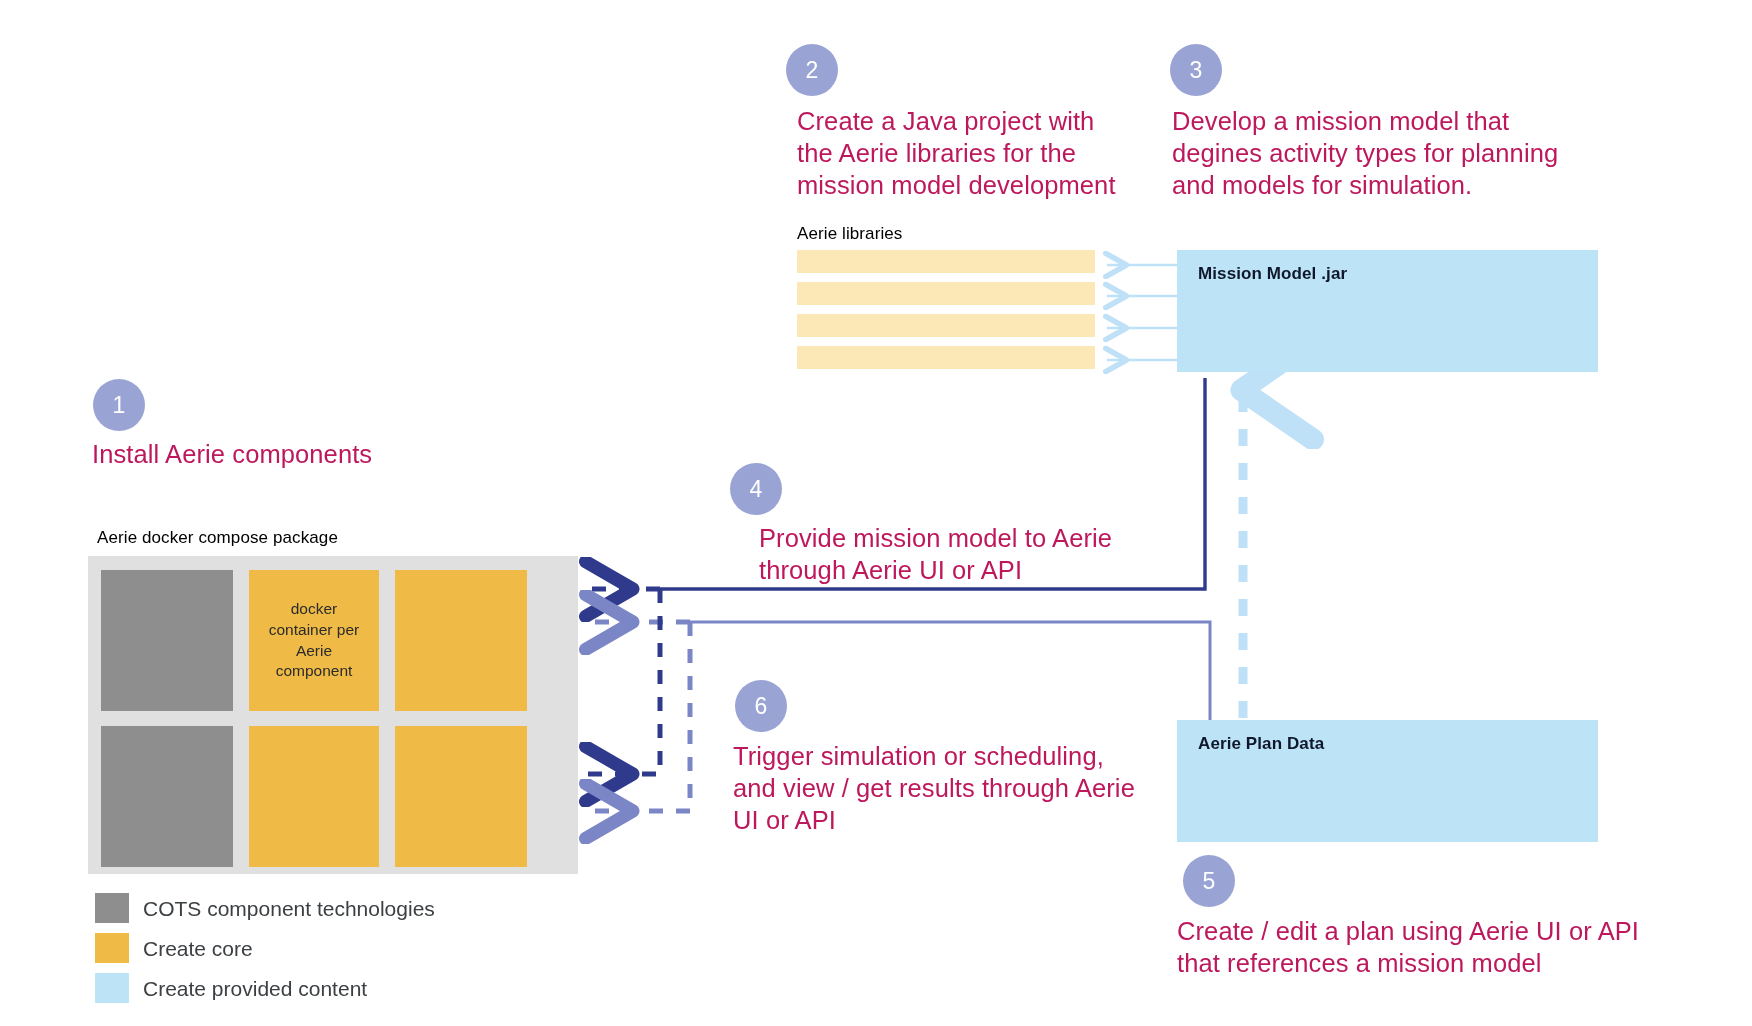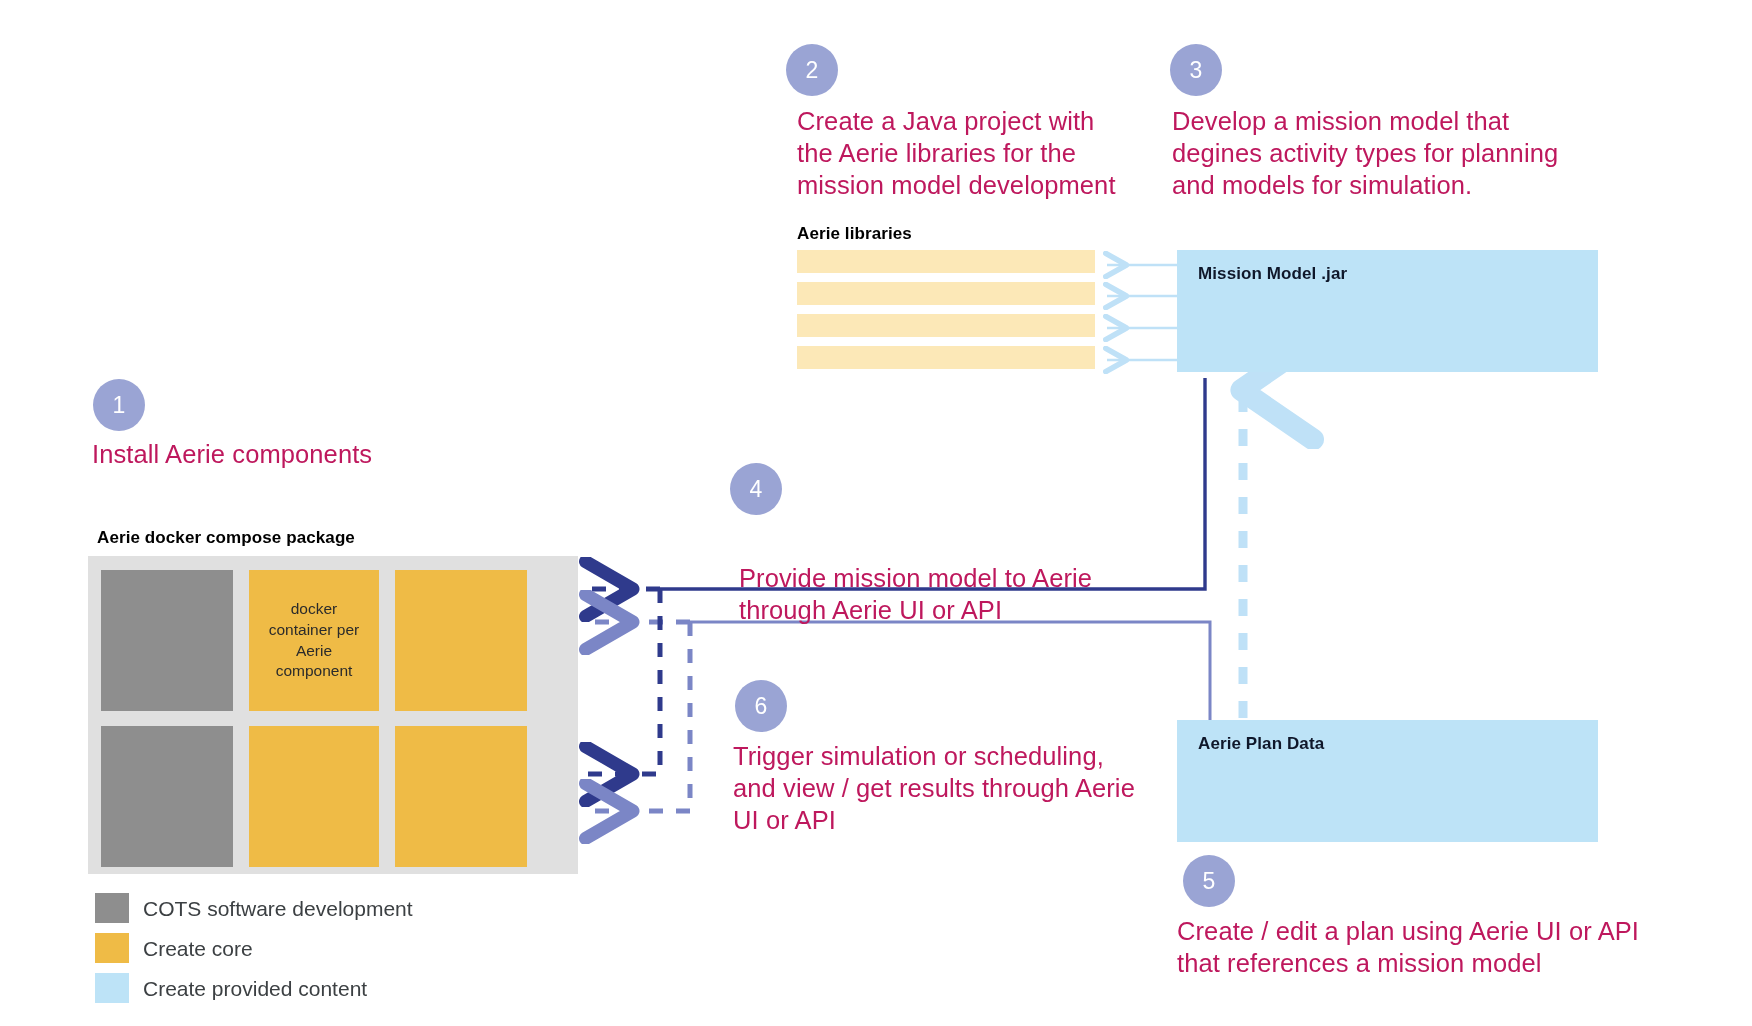"Aerie libraries" .caption { font-weight: 700 -> 400 }
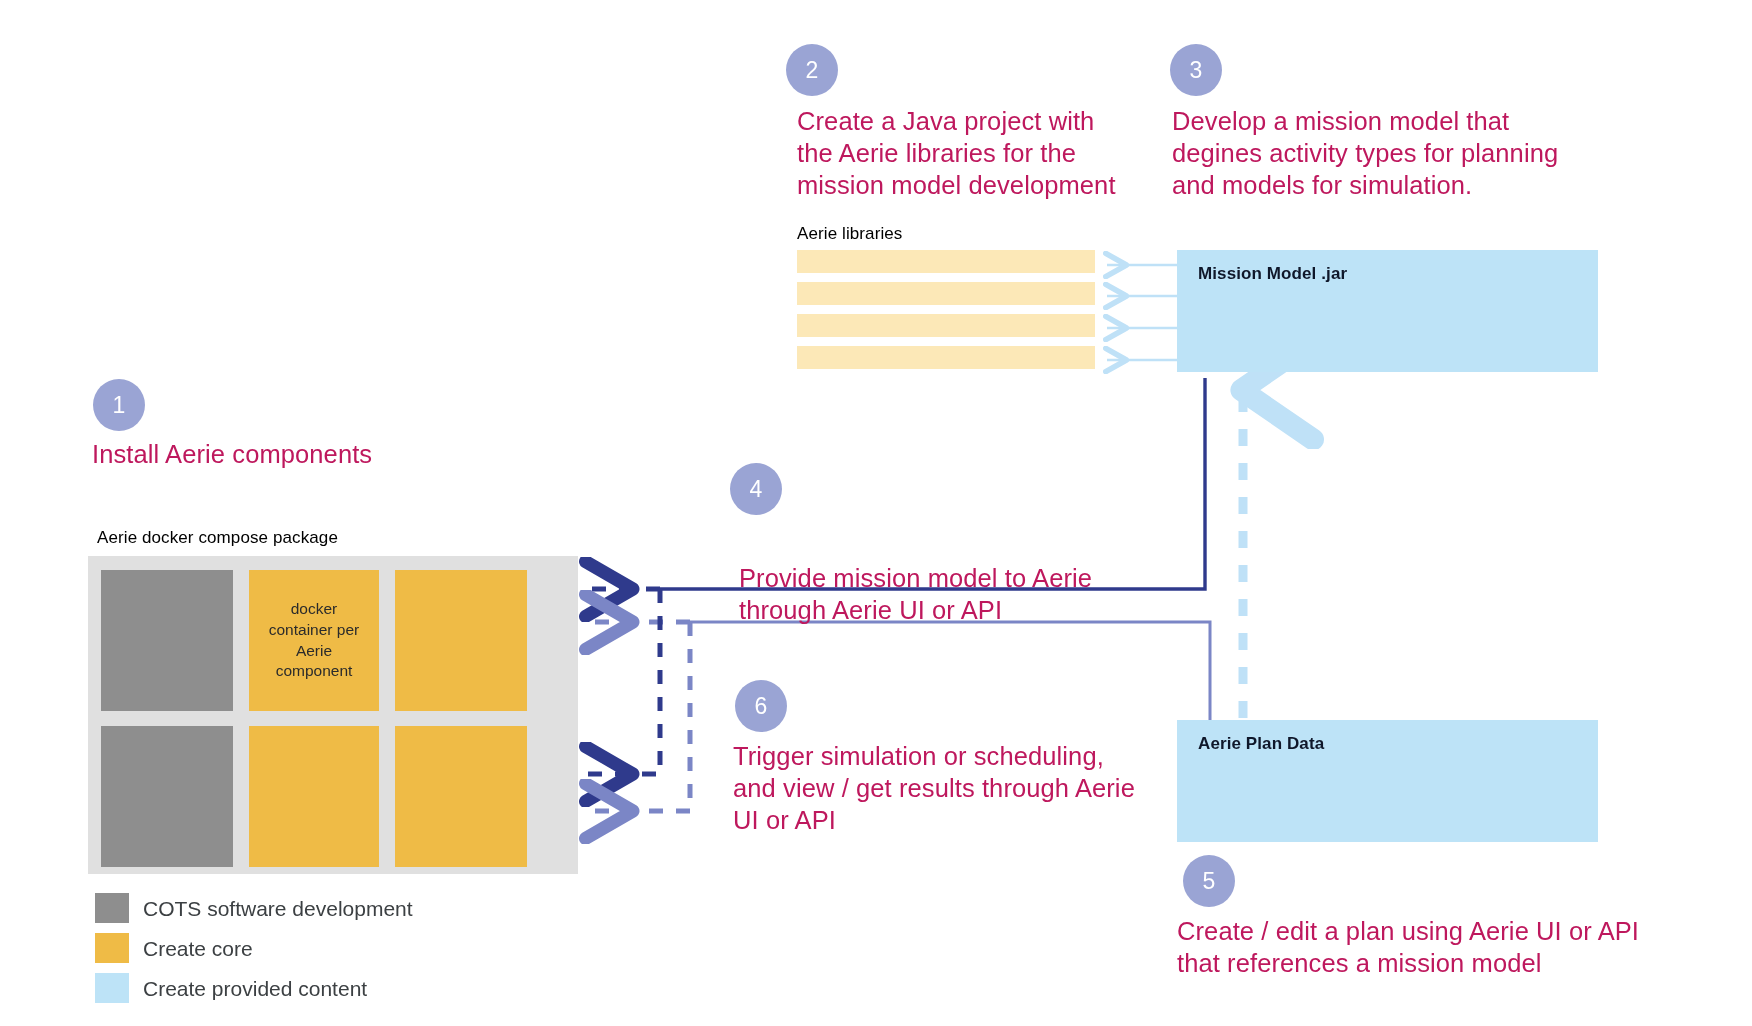"Provide mission model to Aerie" div.abs { left: 739px -> 759px; margin-top: 40px -> none }
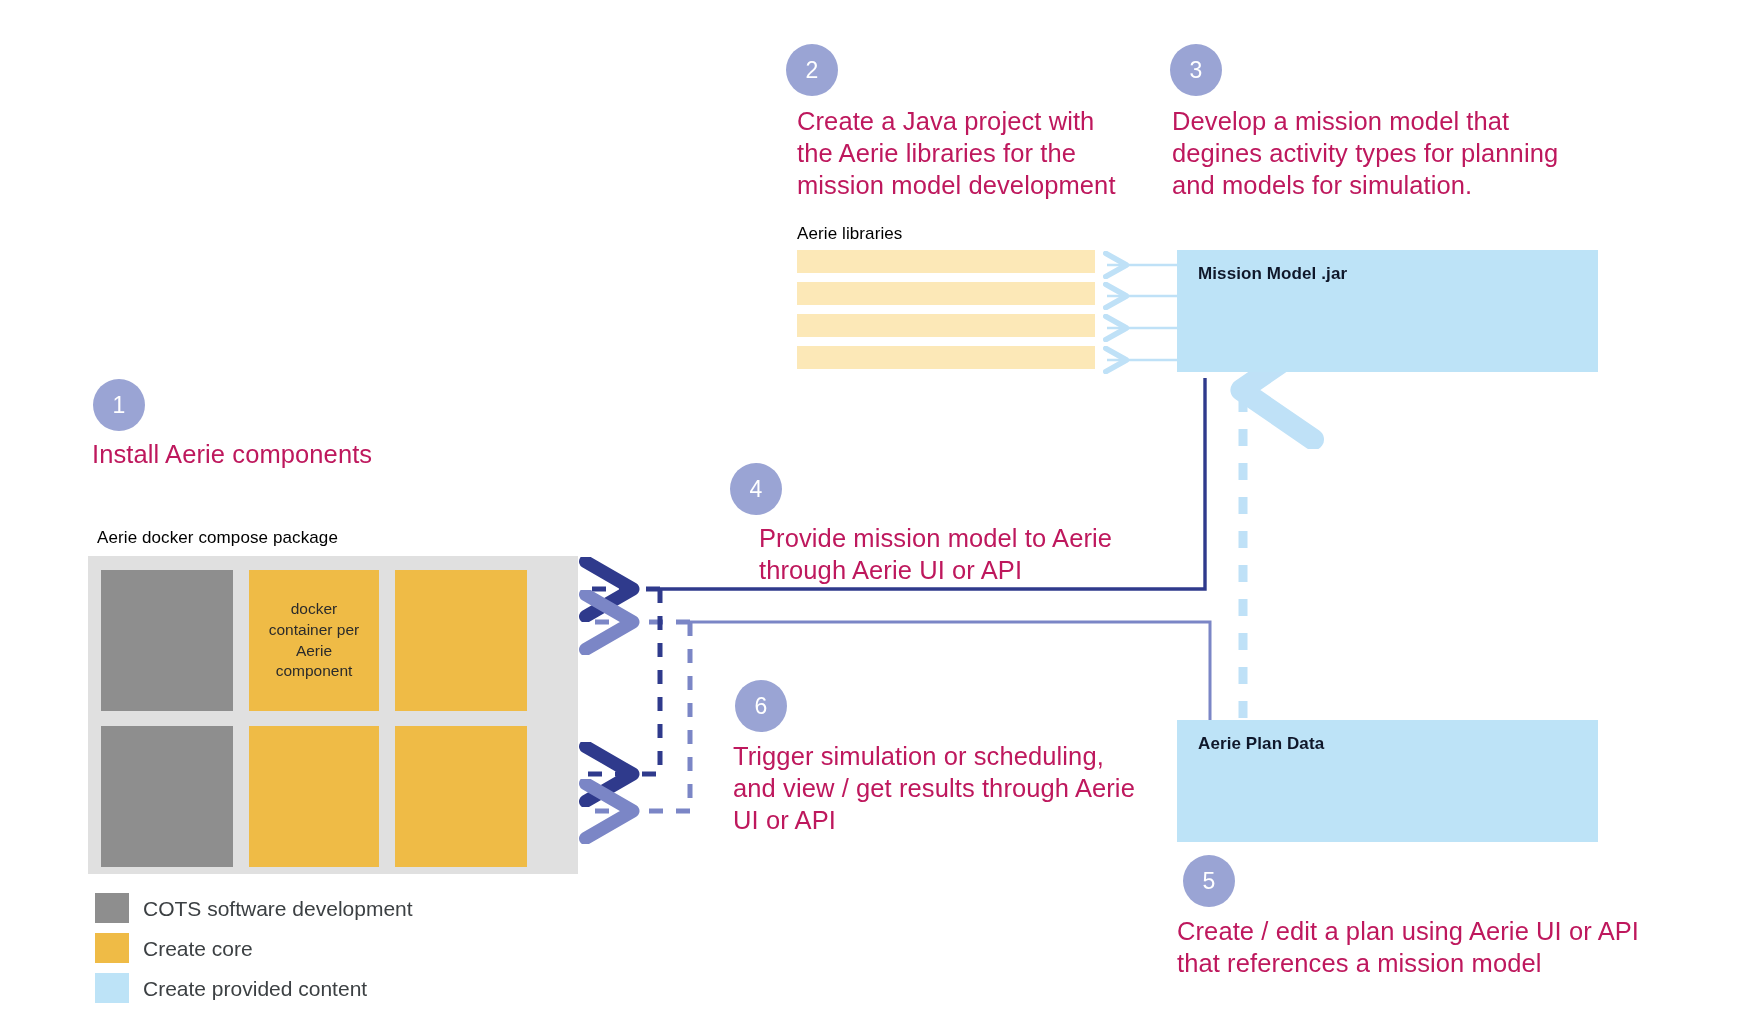"COTS software development" span.legend-label { text: software development -> component technologies }
